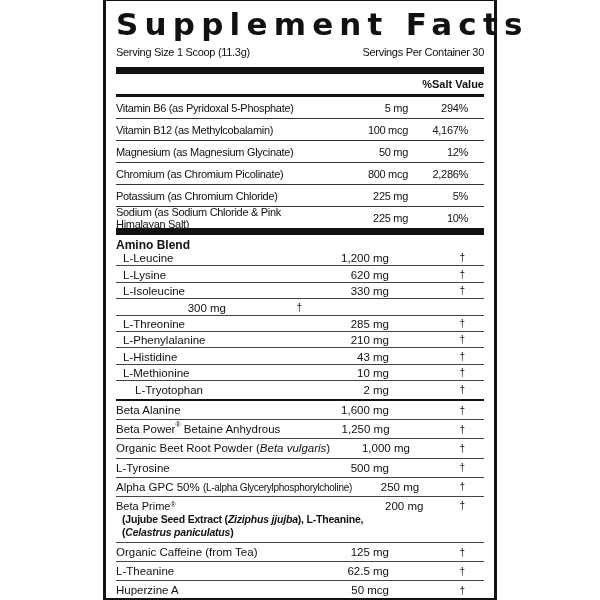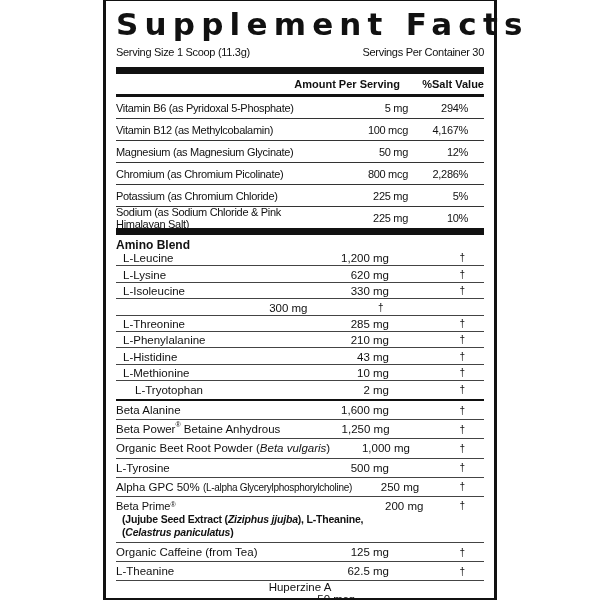"Amount Per Serving" span.amt { html: <span>Amount Per Serving</span> -> none }
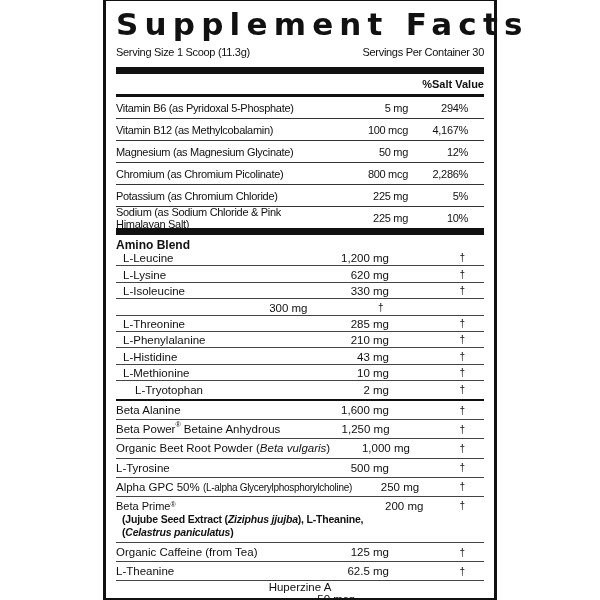"L-Leucine" .arow { justify-content: center -> none }
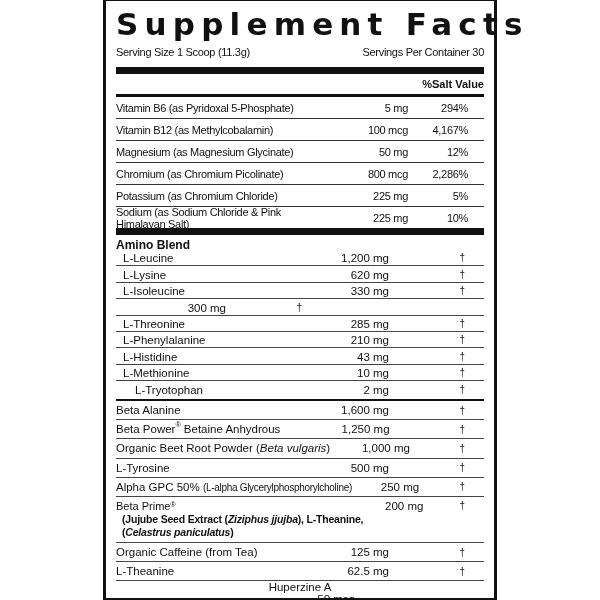"Huperzine A" .irow.last { flex-direction: column -> none }
